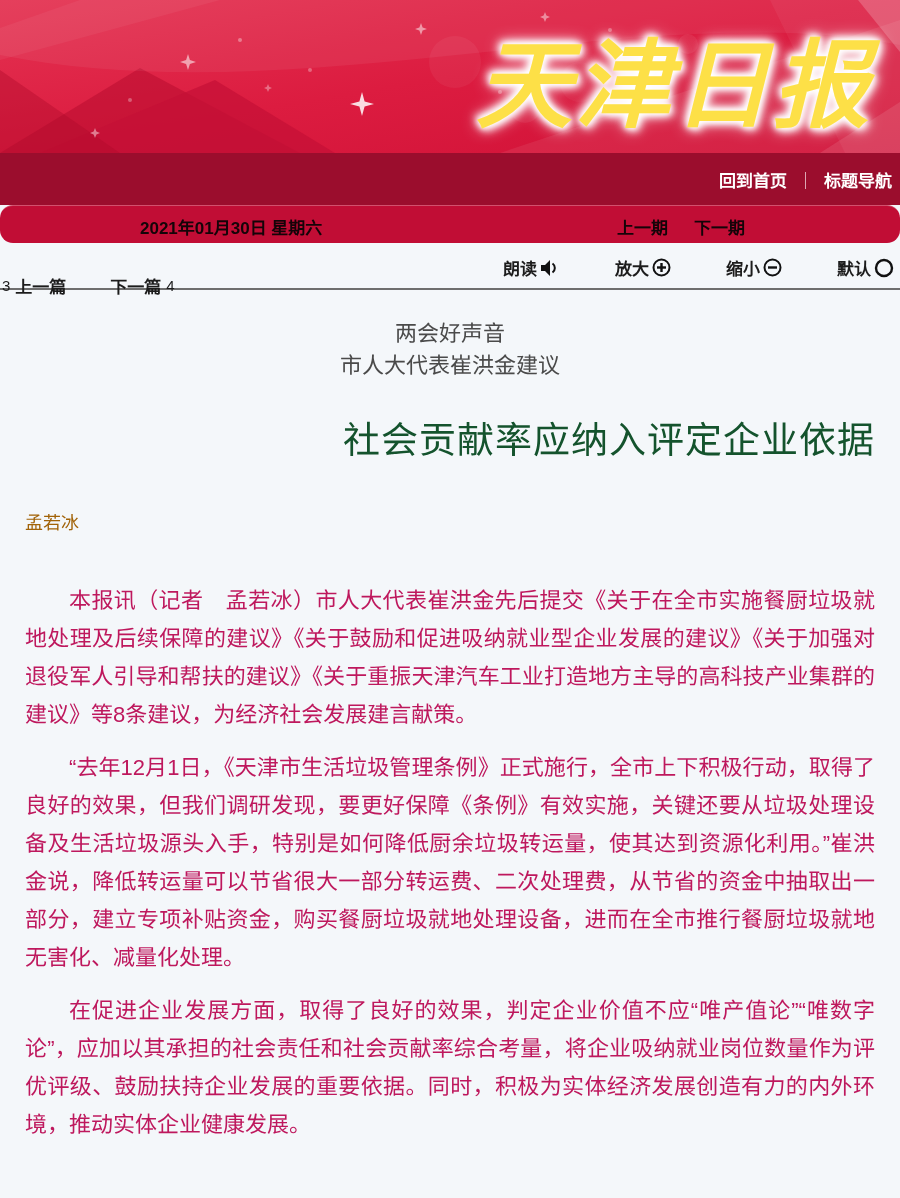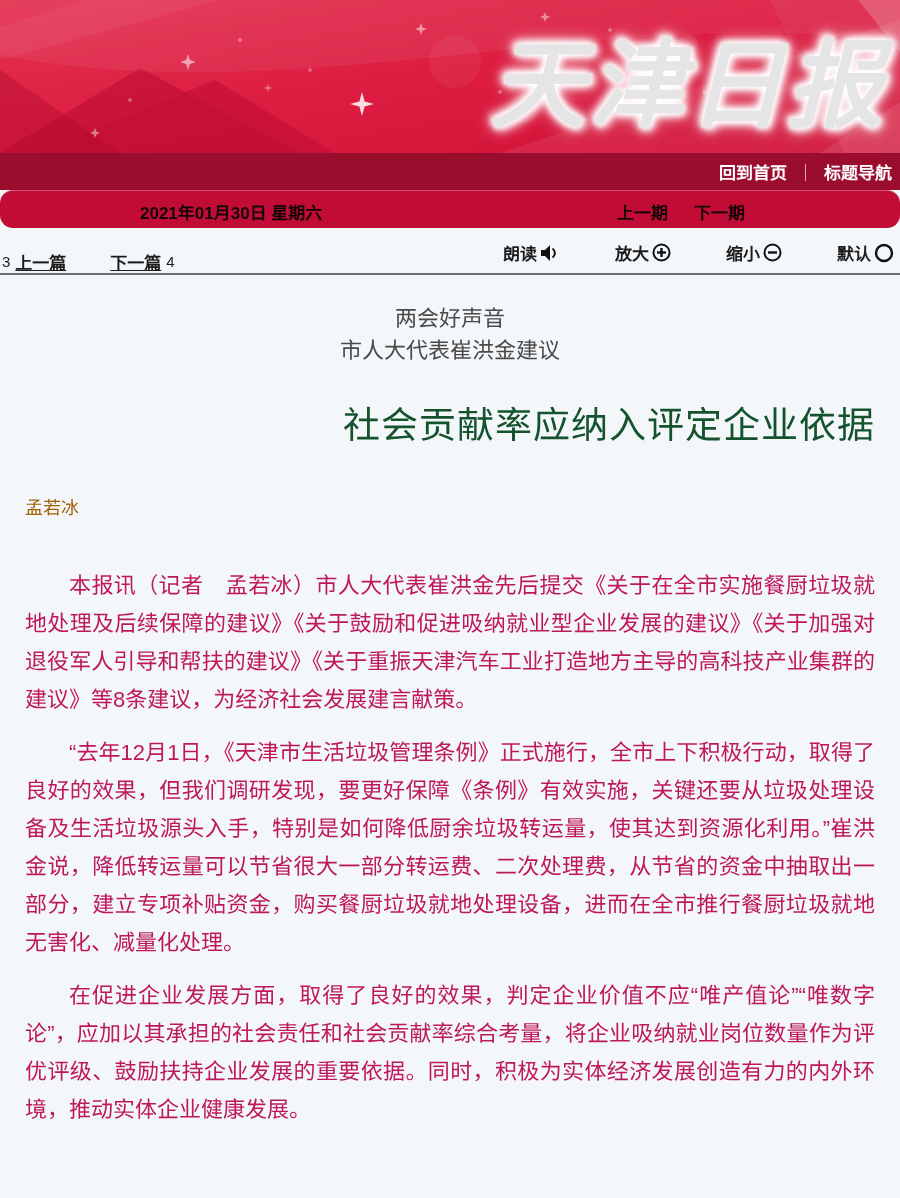"天津日报" .masthead { color: #e5e5e5 -> #fde047; right: 2px -> 16px }
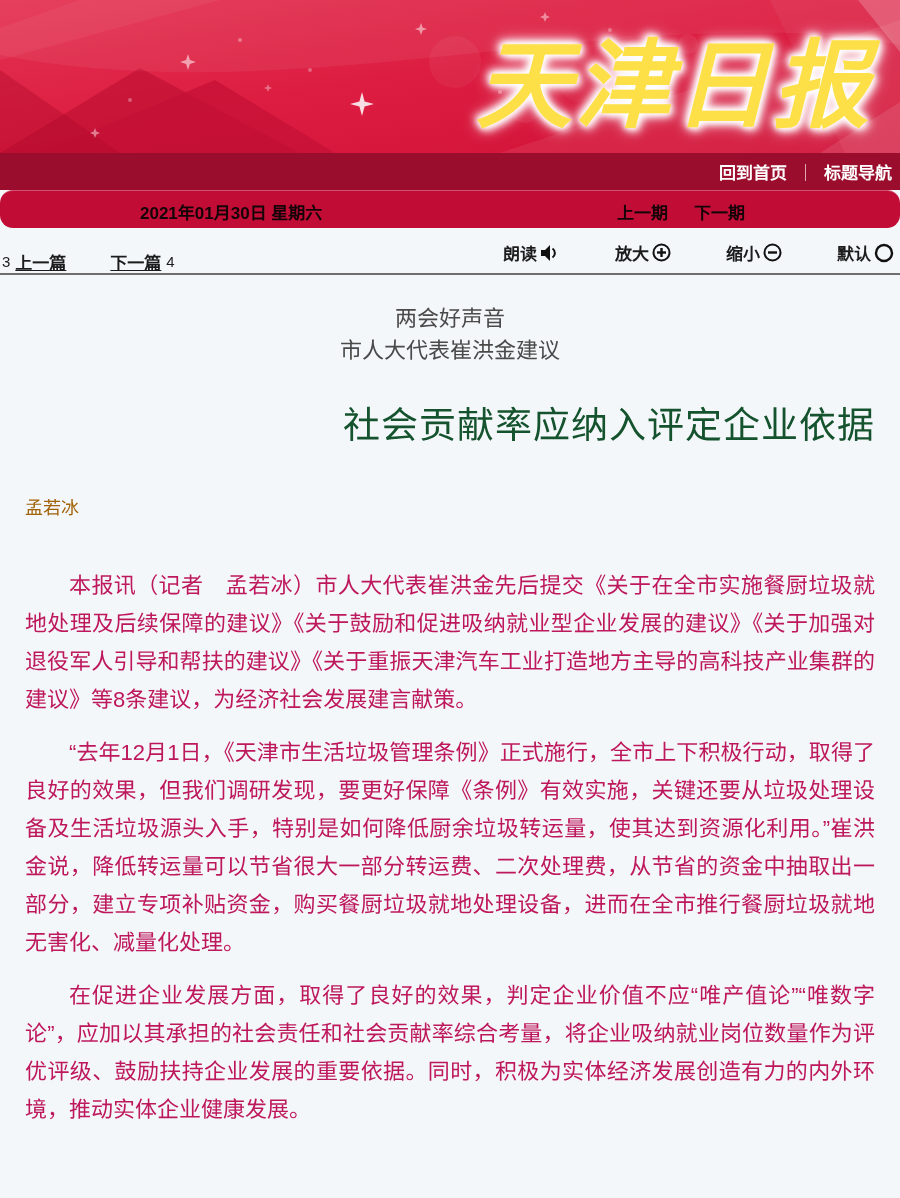"回到首页" .navbar { height: 37px -> 52px }
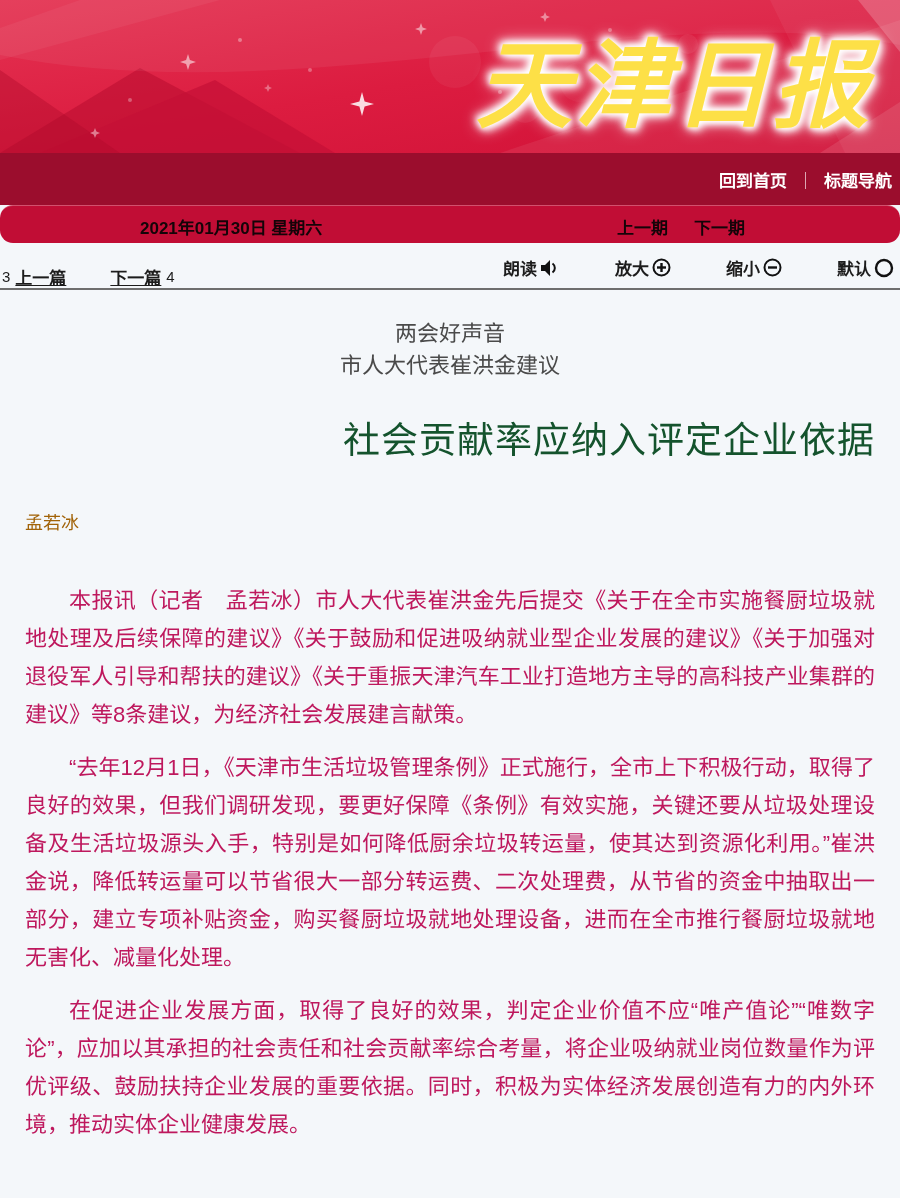"上一篇" .left .lbl { margin: 7px 5px -> 16px 5px; text-decoration: underline -> none }
